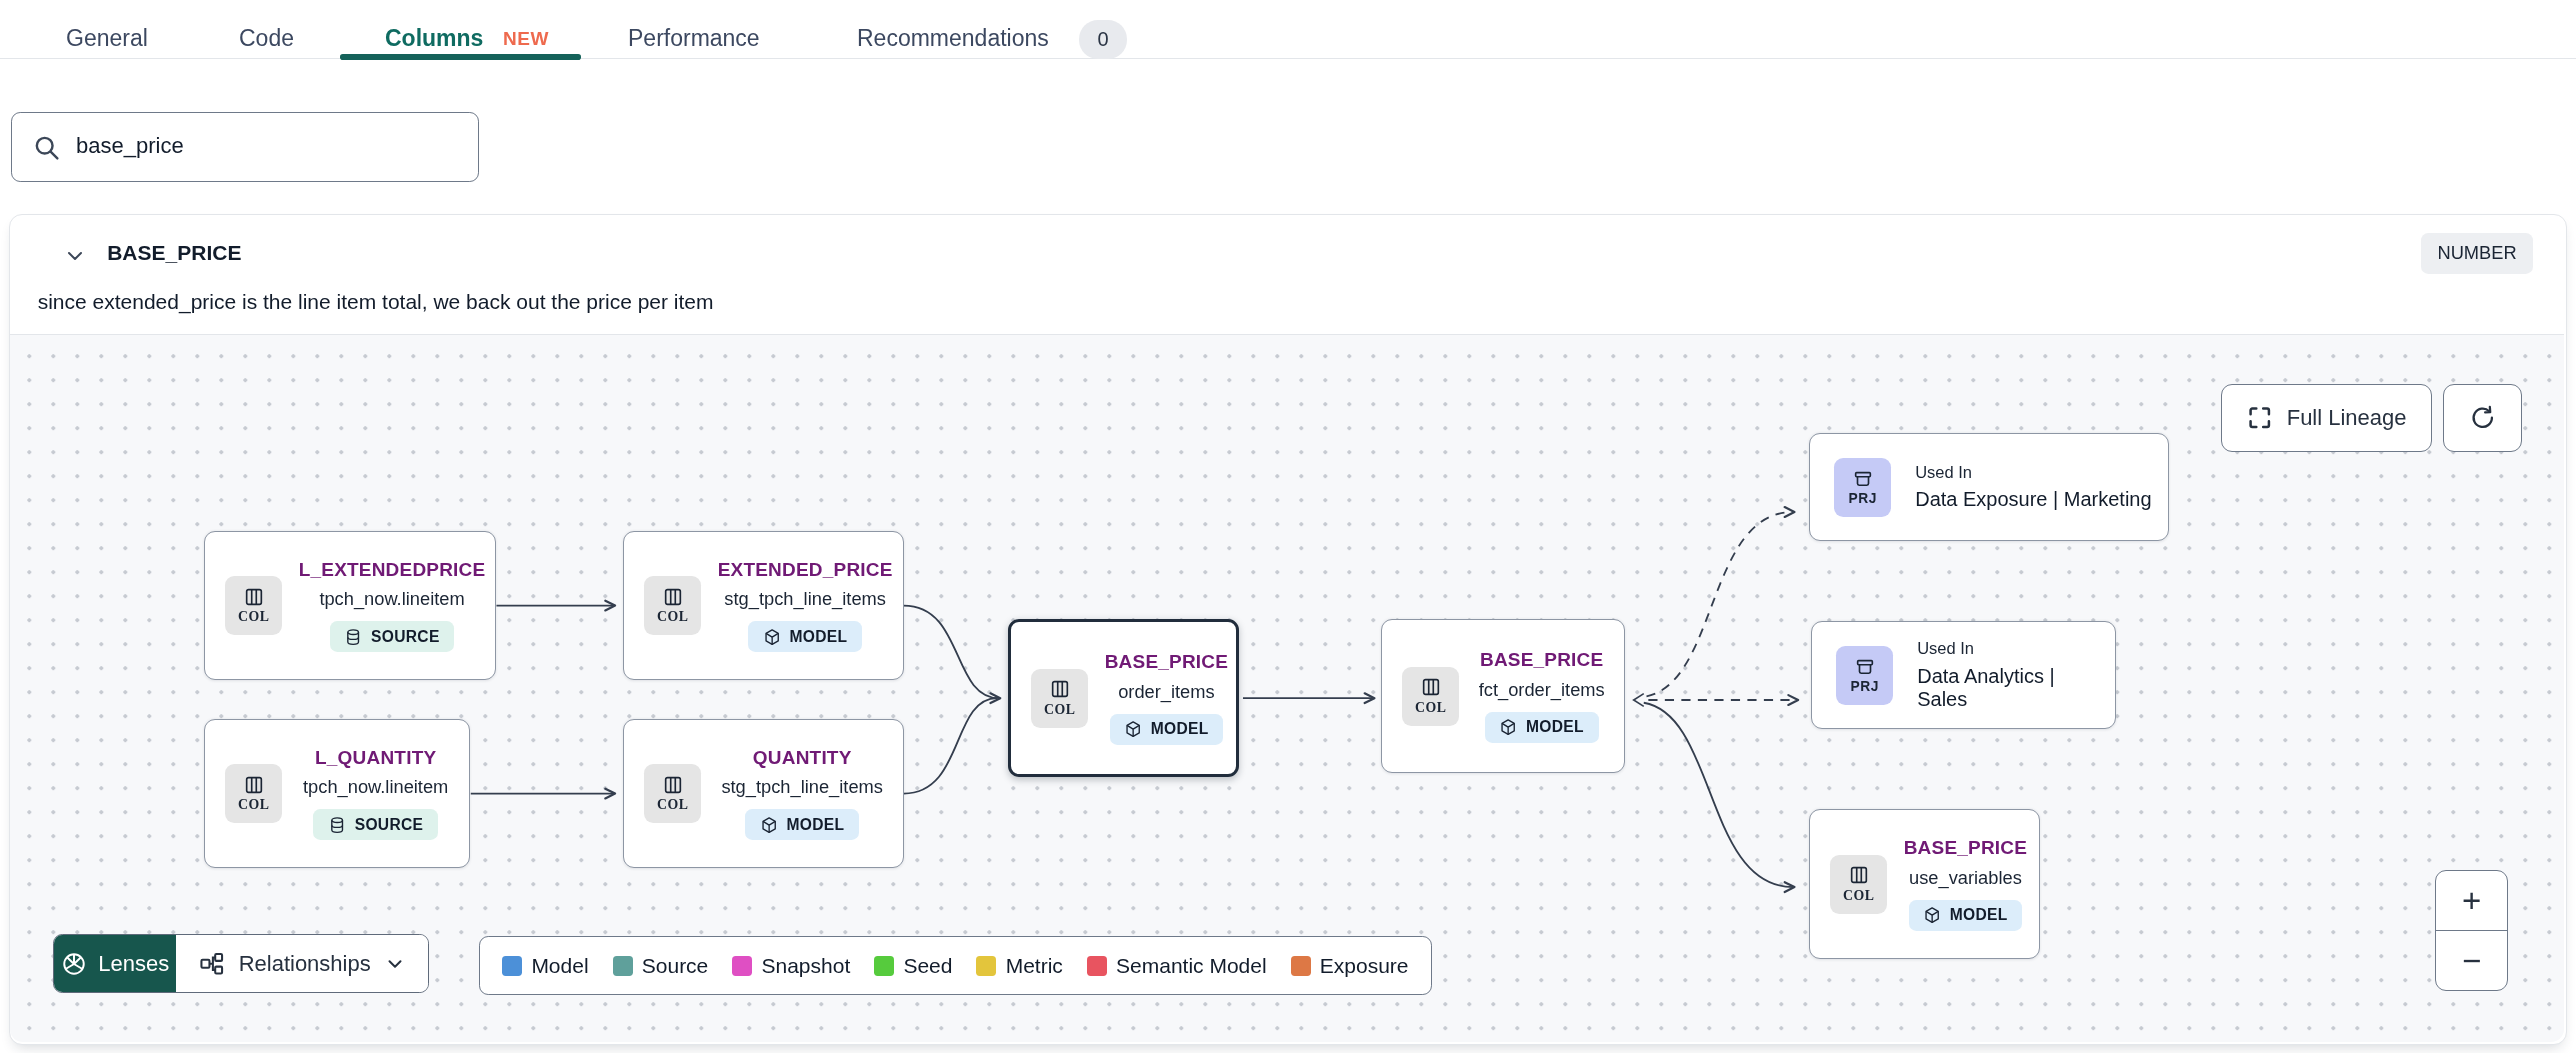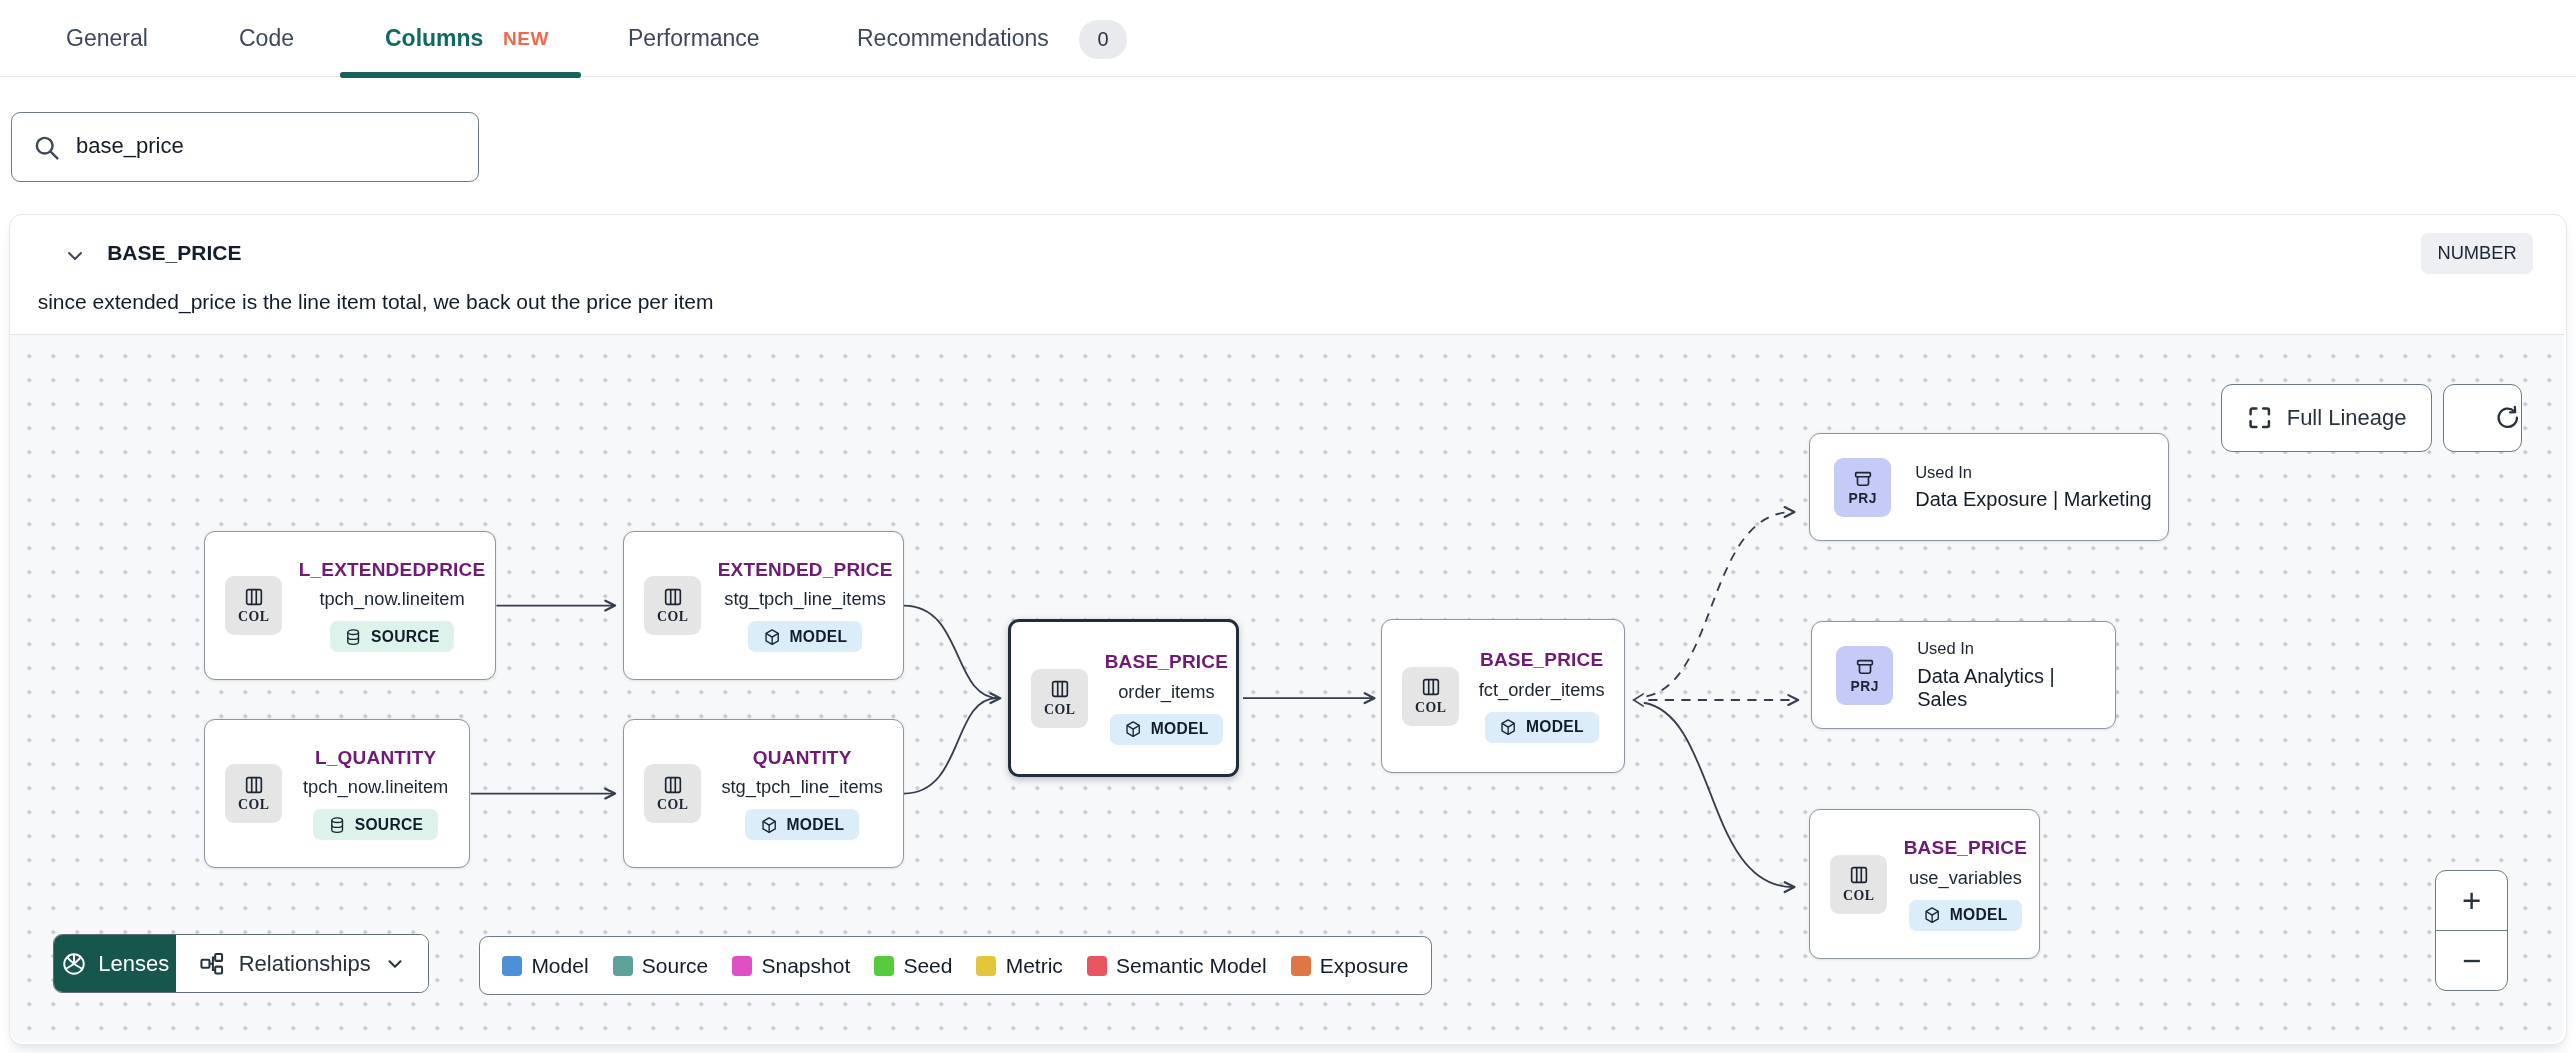"General" .tabbar { height: 77px -> 59px }
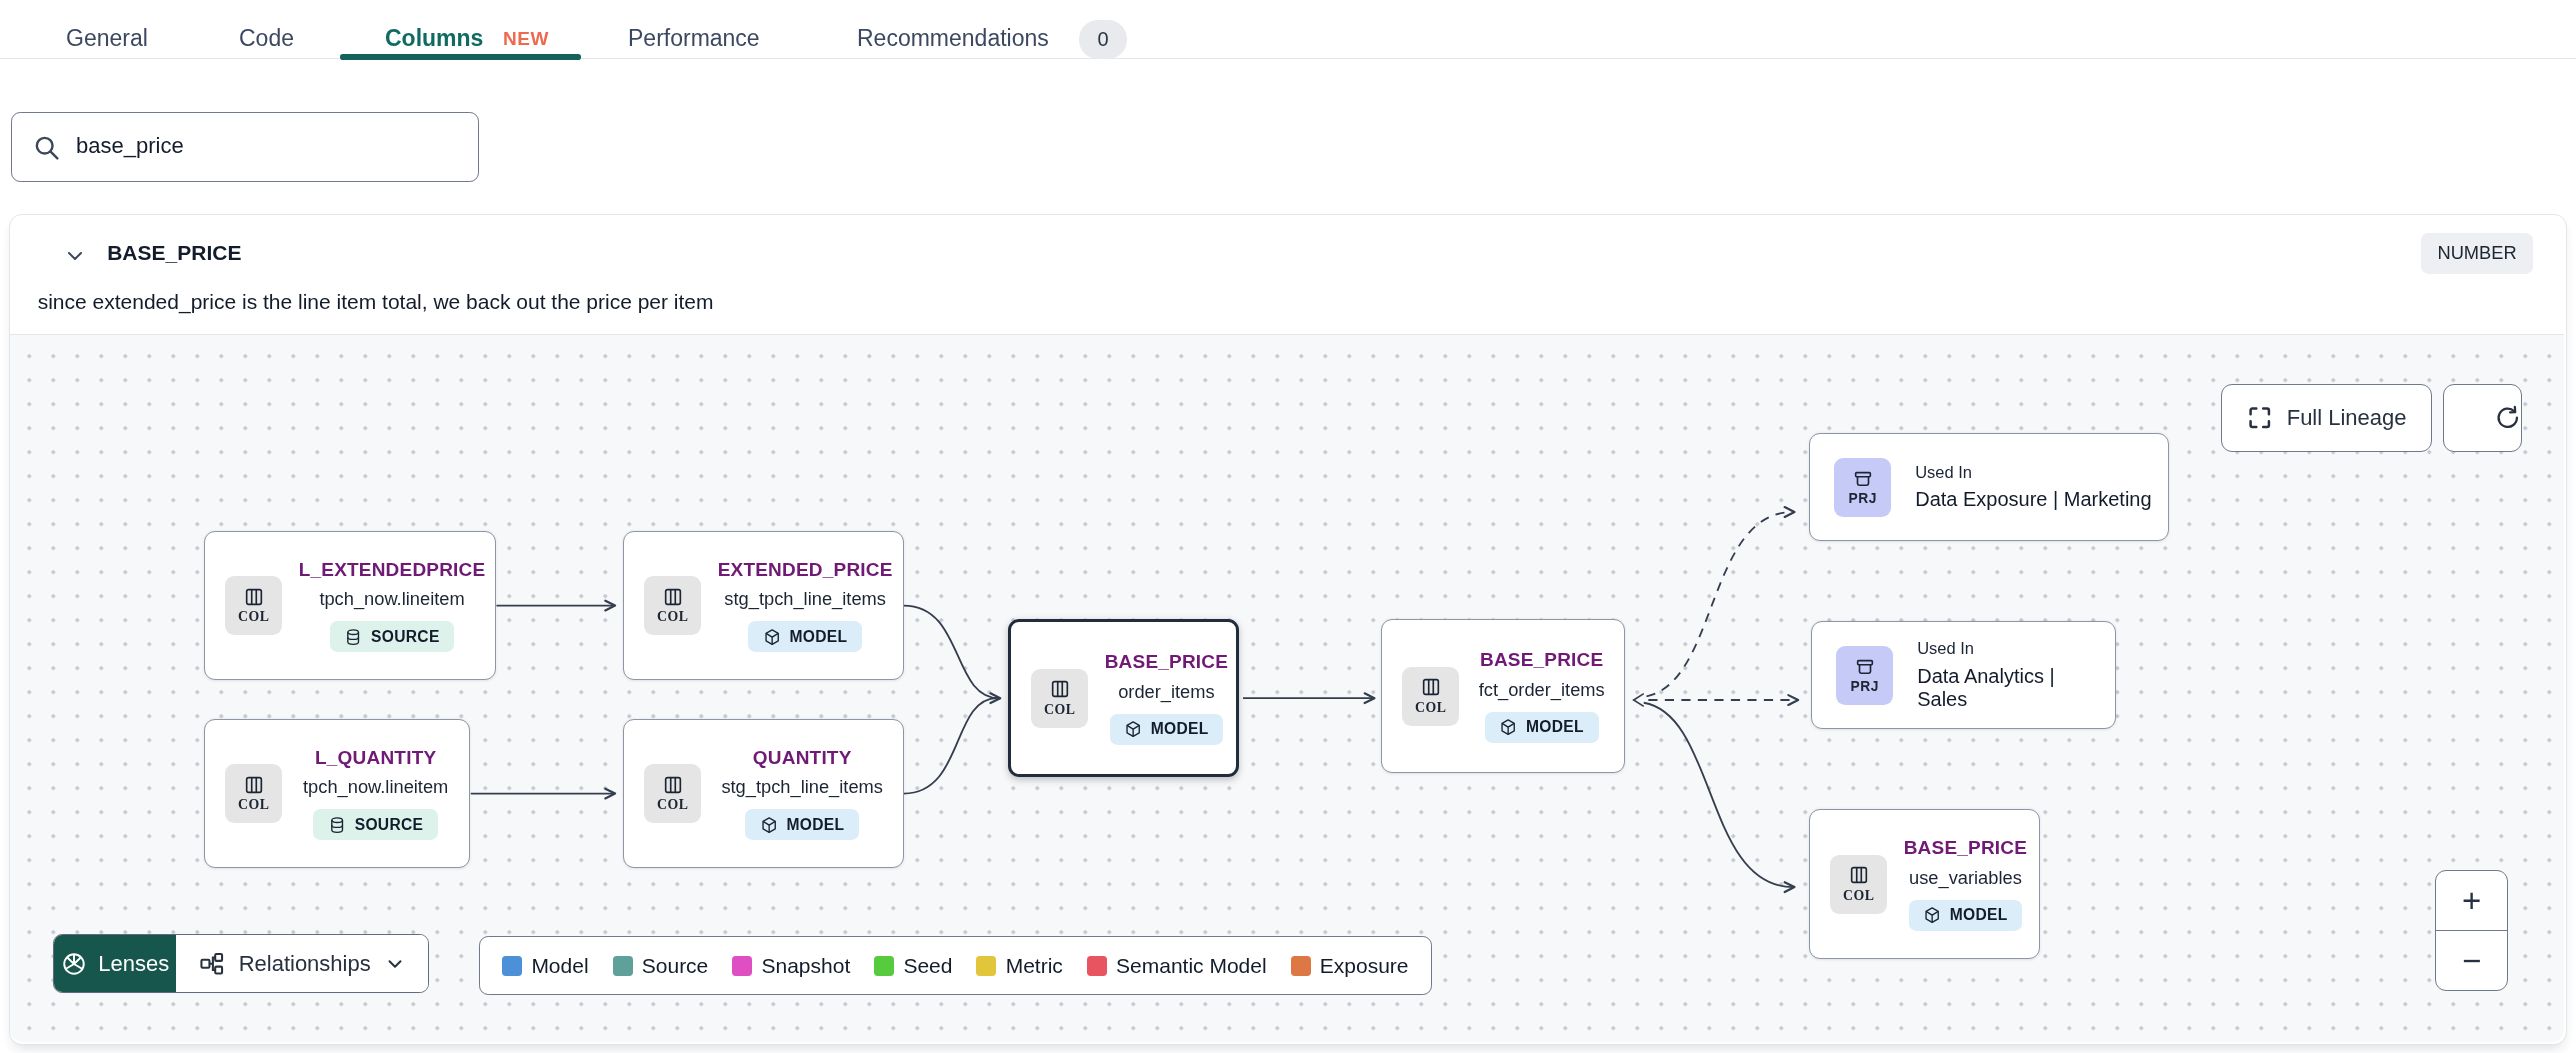"Full Lineage" .cbtn { justify-content: flex-end -> center }
